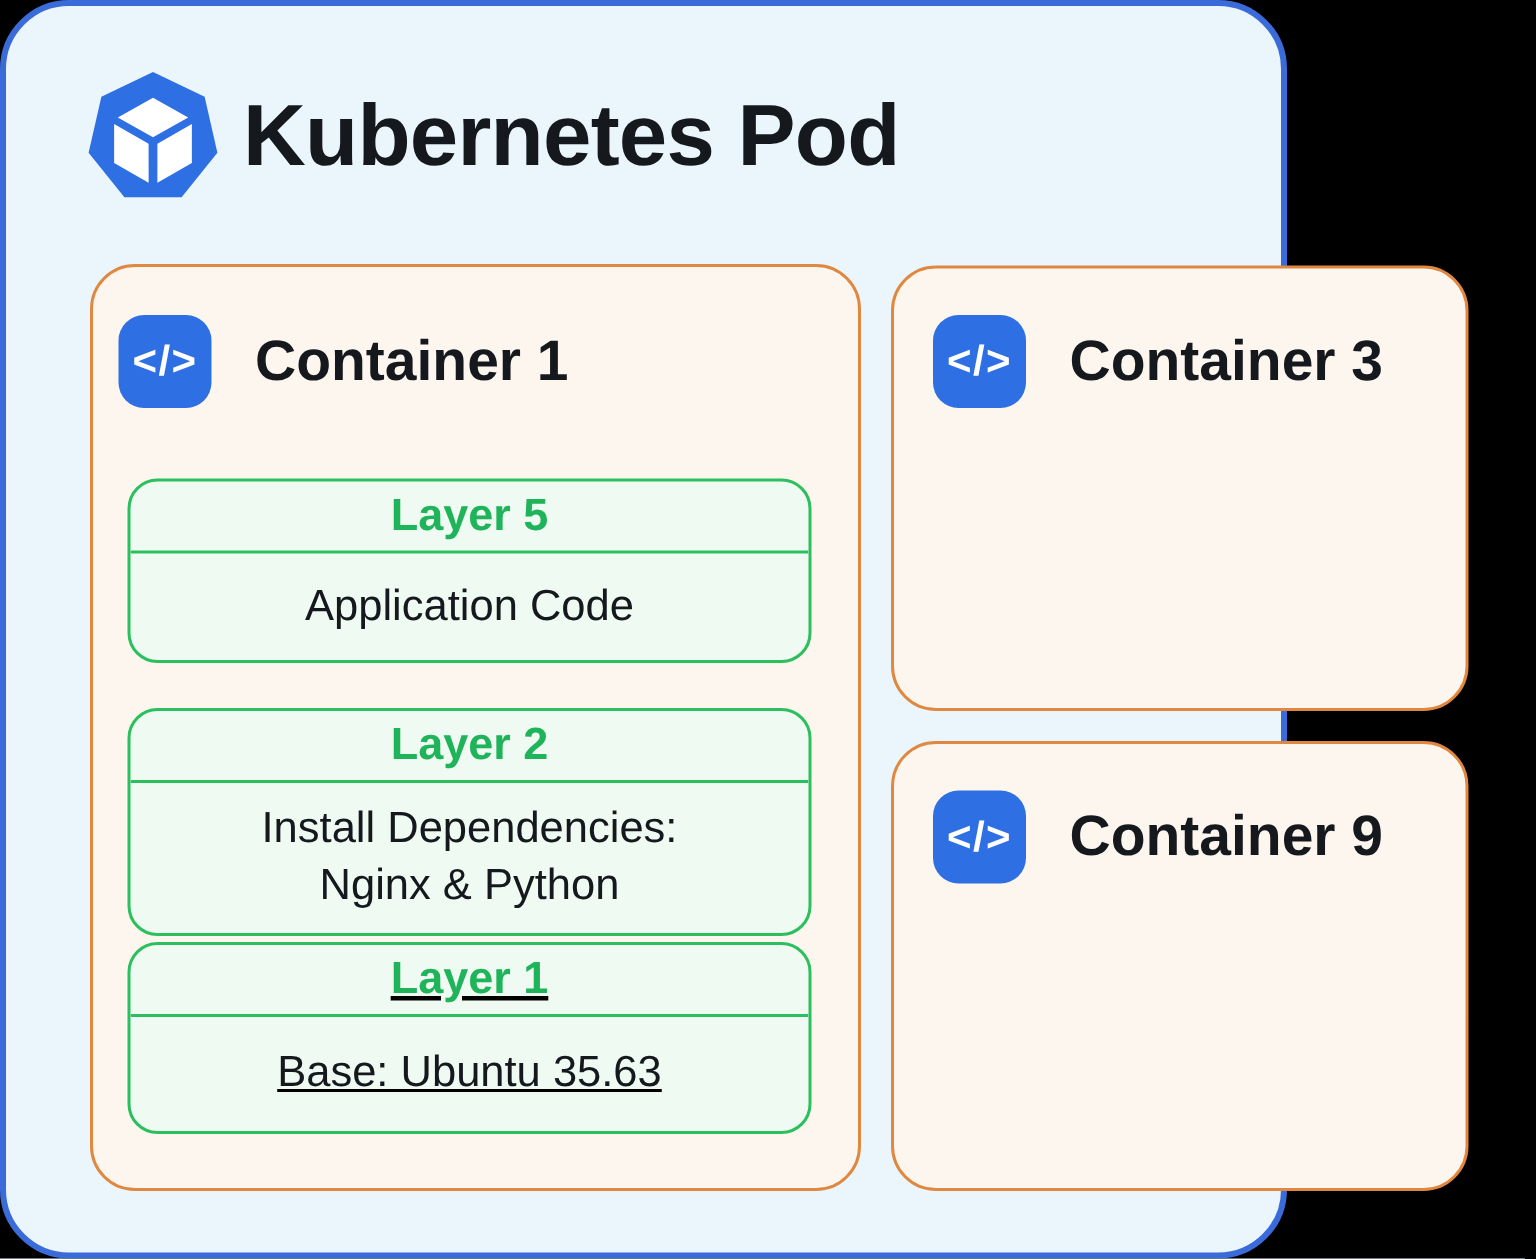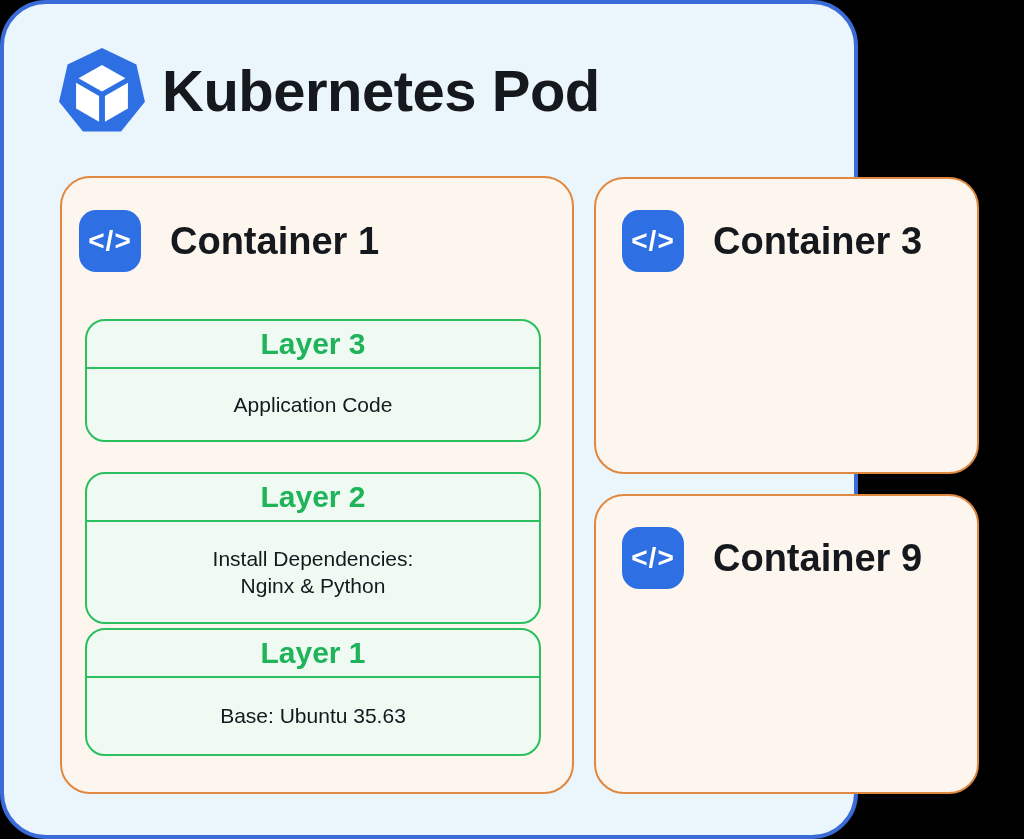"Layer 3" div.layer-head { text: 3 -> 5 }
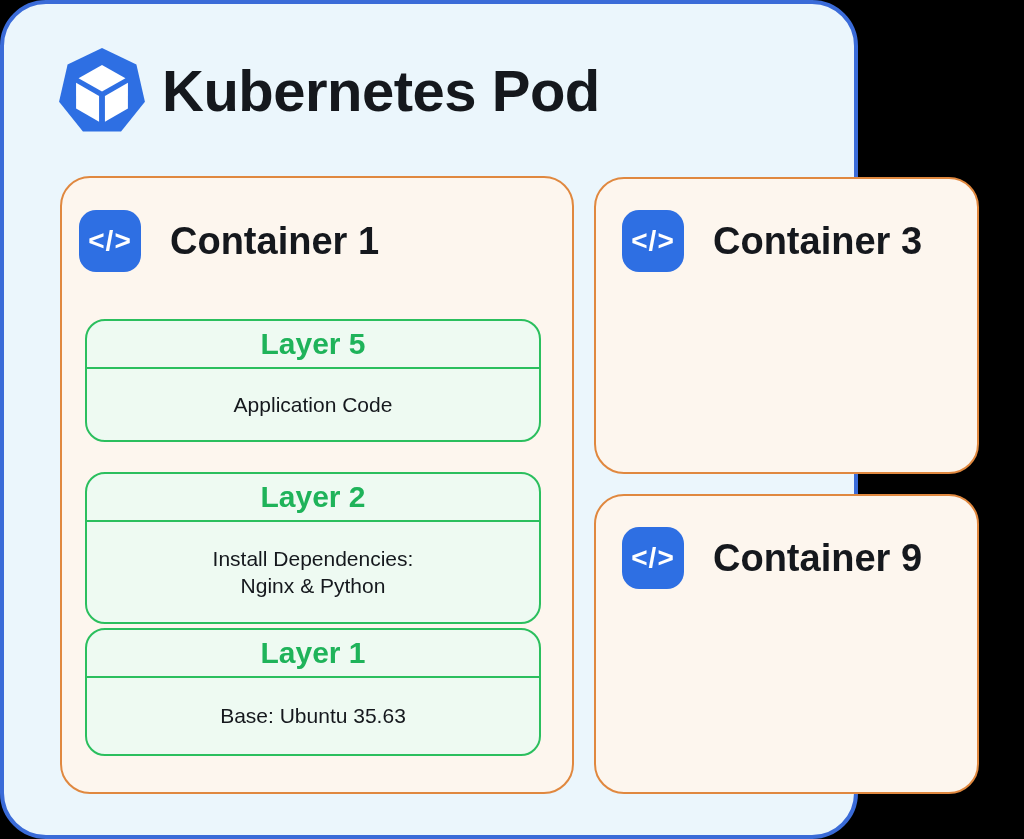"Application Code" .layer-body { font-size: 21px -> 29px }
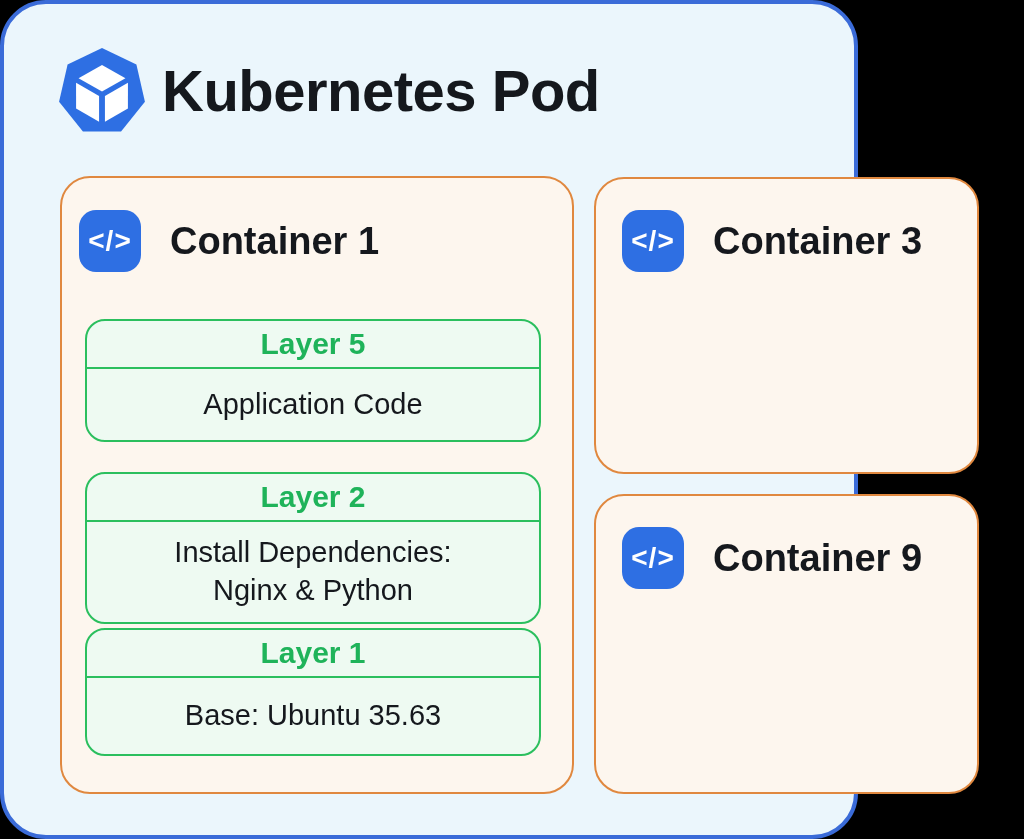"Layer 1" .layer-1 { text-decoration: none -> underline }
